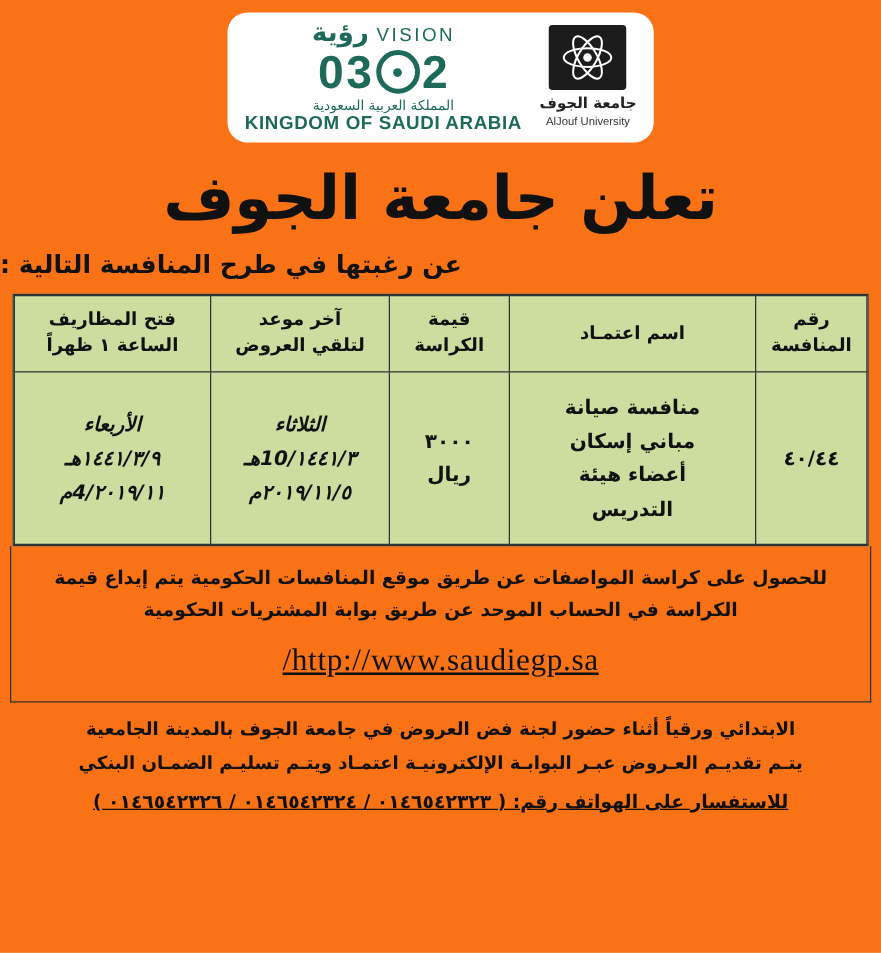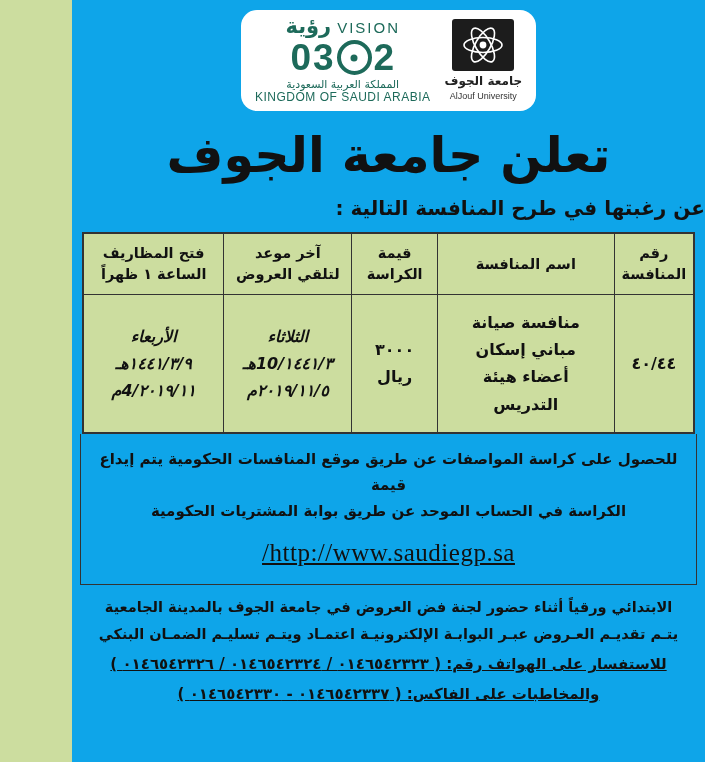"رؤية" .page { background: #0ea5e9 -> #f97316; width: 633px -> 705px }
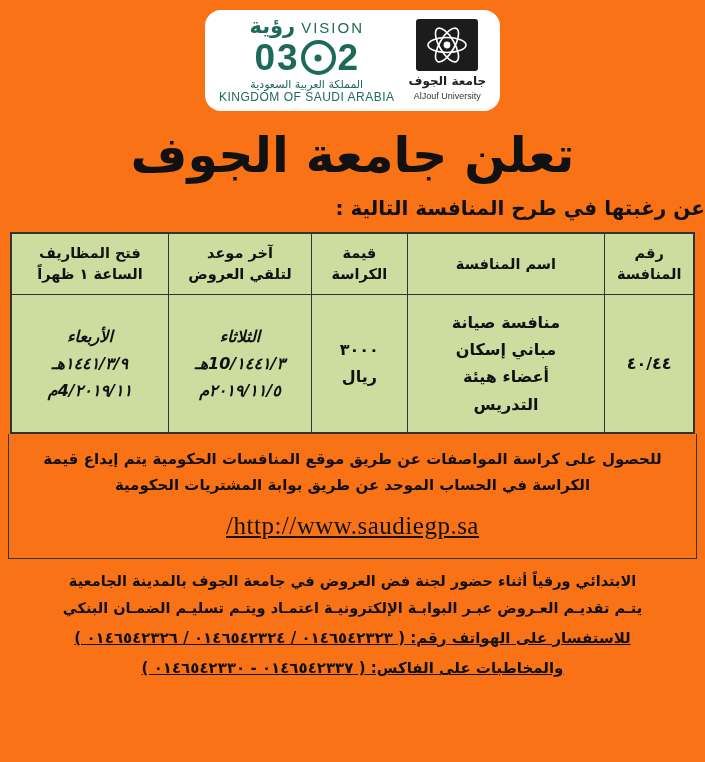"KINGDOM OF SAUDI ARABIA" .vision-sub-en { font-size: 12px -> 15px; font-weight: none -> bold }
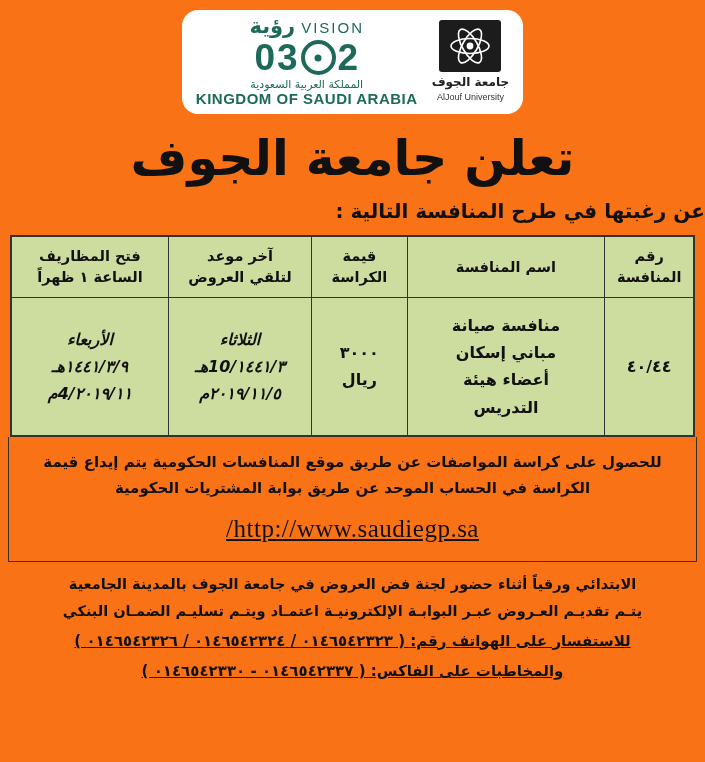"عن رغبتها في طرح المنافسة" .subhead { text-align: right -> left }
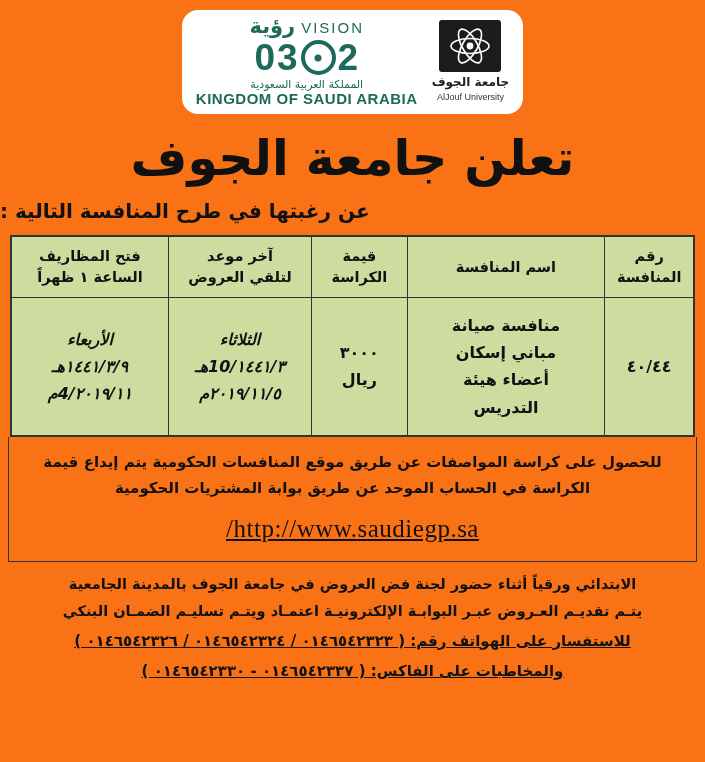"اسم المنافسة" div { text: المنافسة -> اعتمـاد }
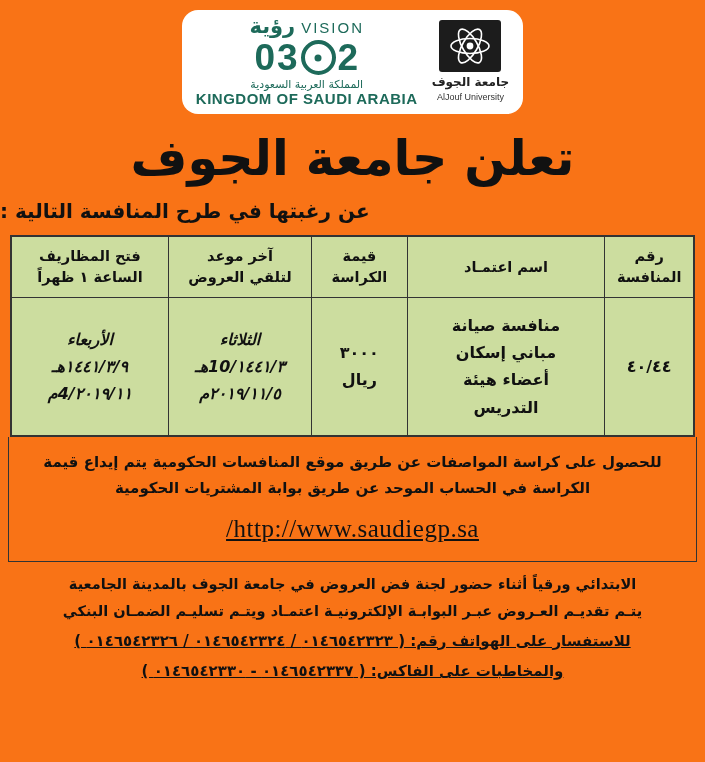"والمخاطبات على الفاكس: ( ٠١٤٦٥٤٢٣٣٧" div.phones { html: <div>والمخاطبات على الفاكس: ( ٠١٤٦٥٤٢٣٣٧ - ٠١٤٦٥٤٢٣٣٠ )</div> -> none }
